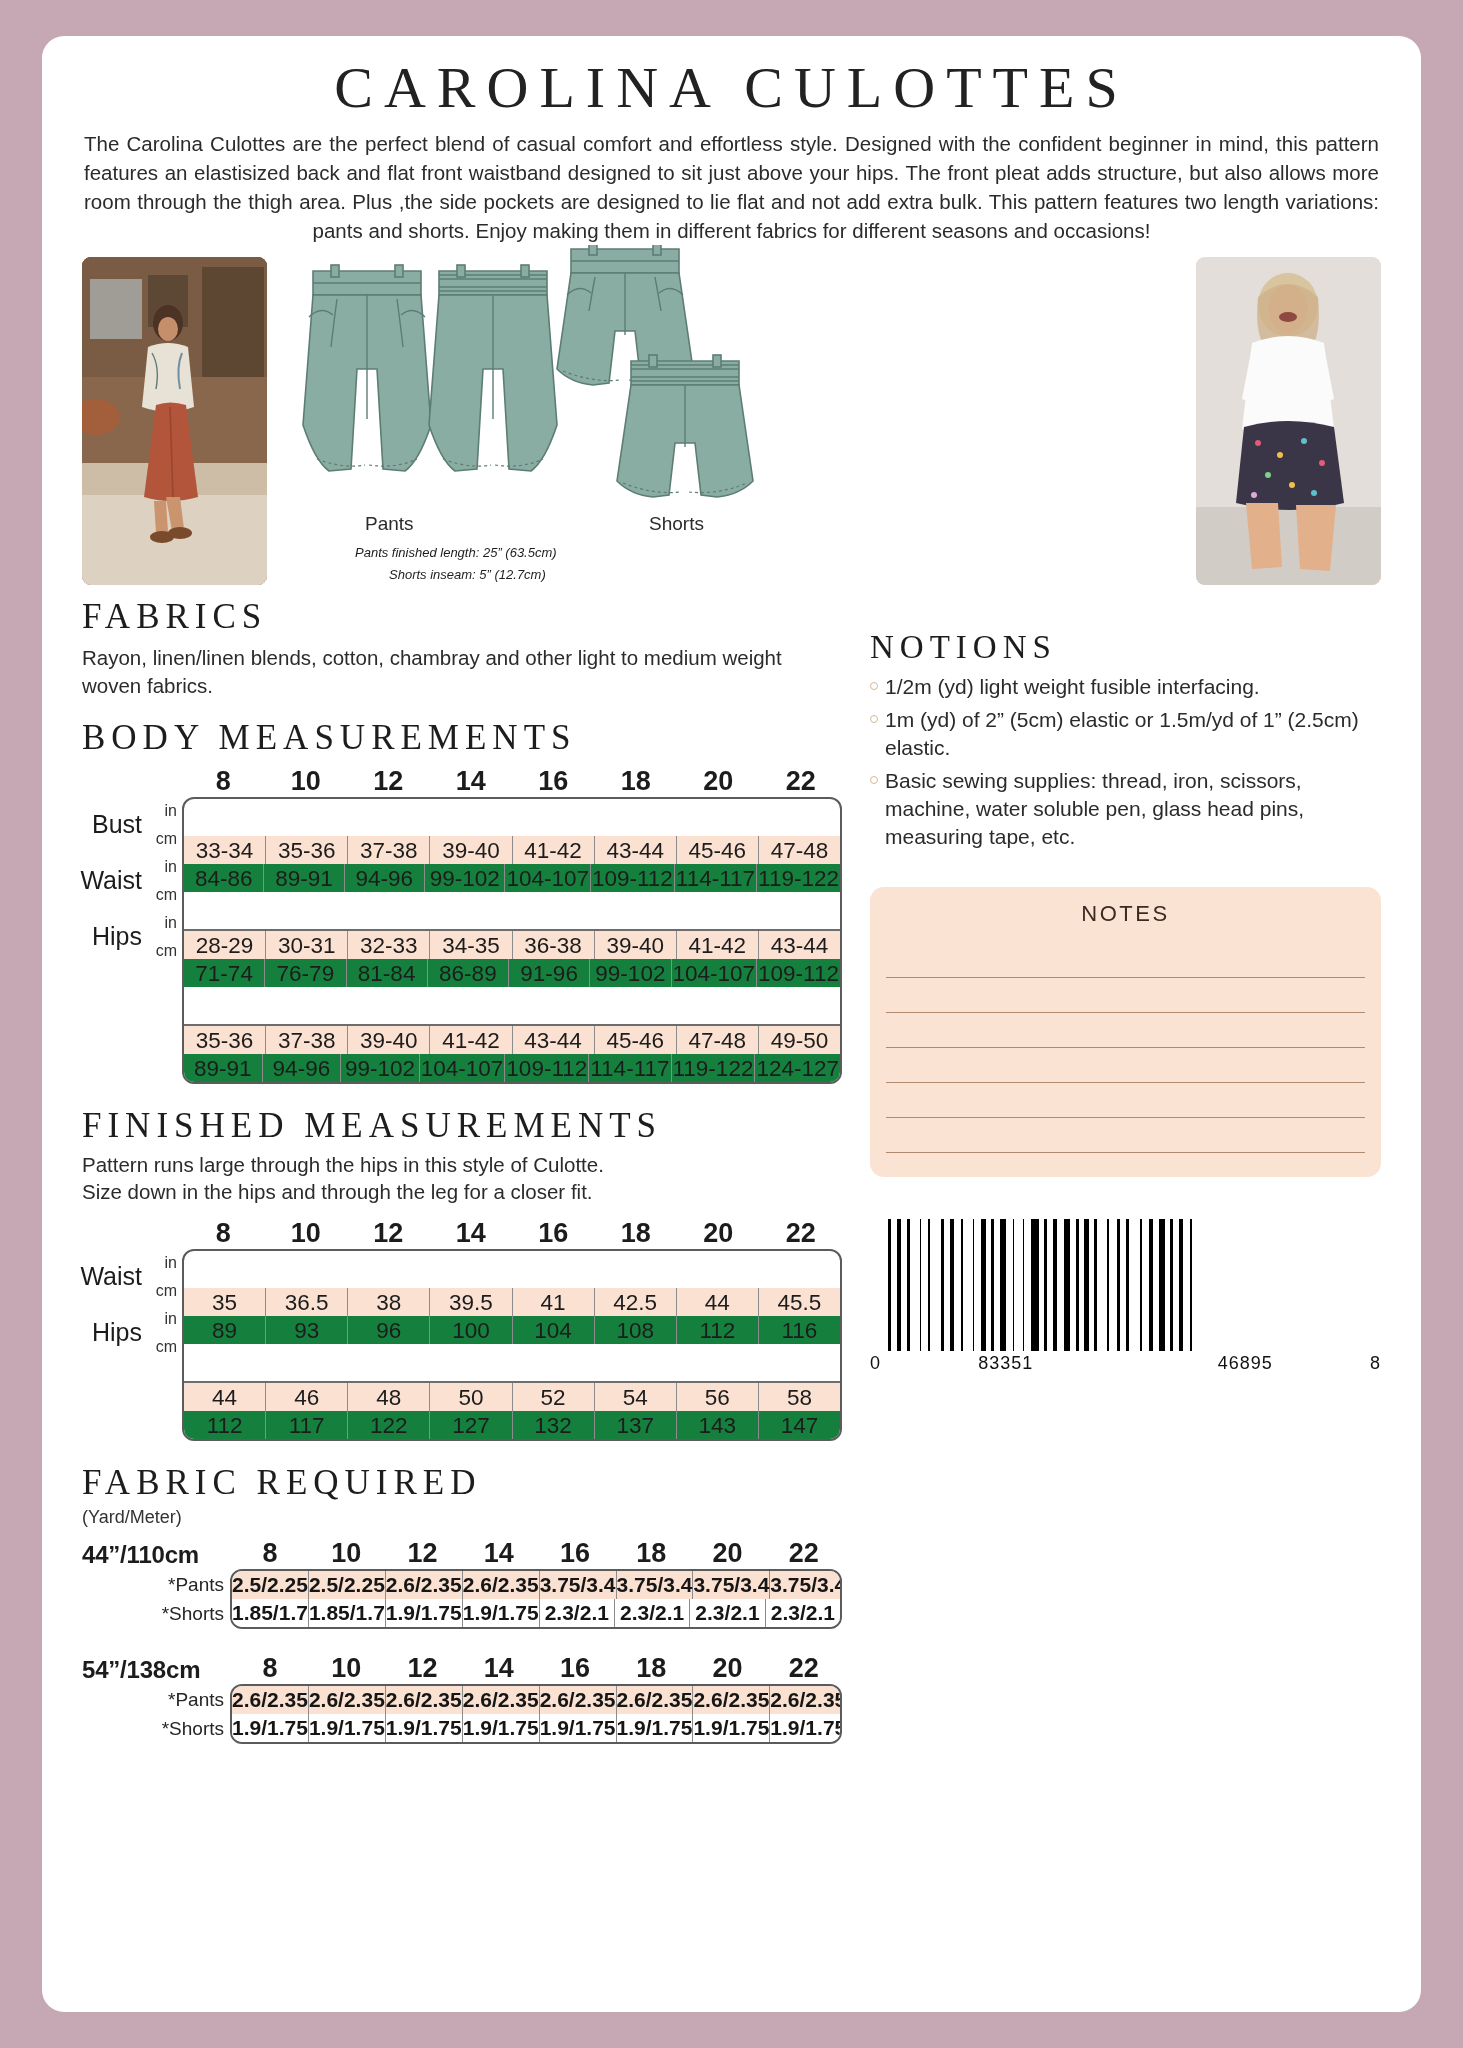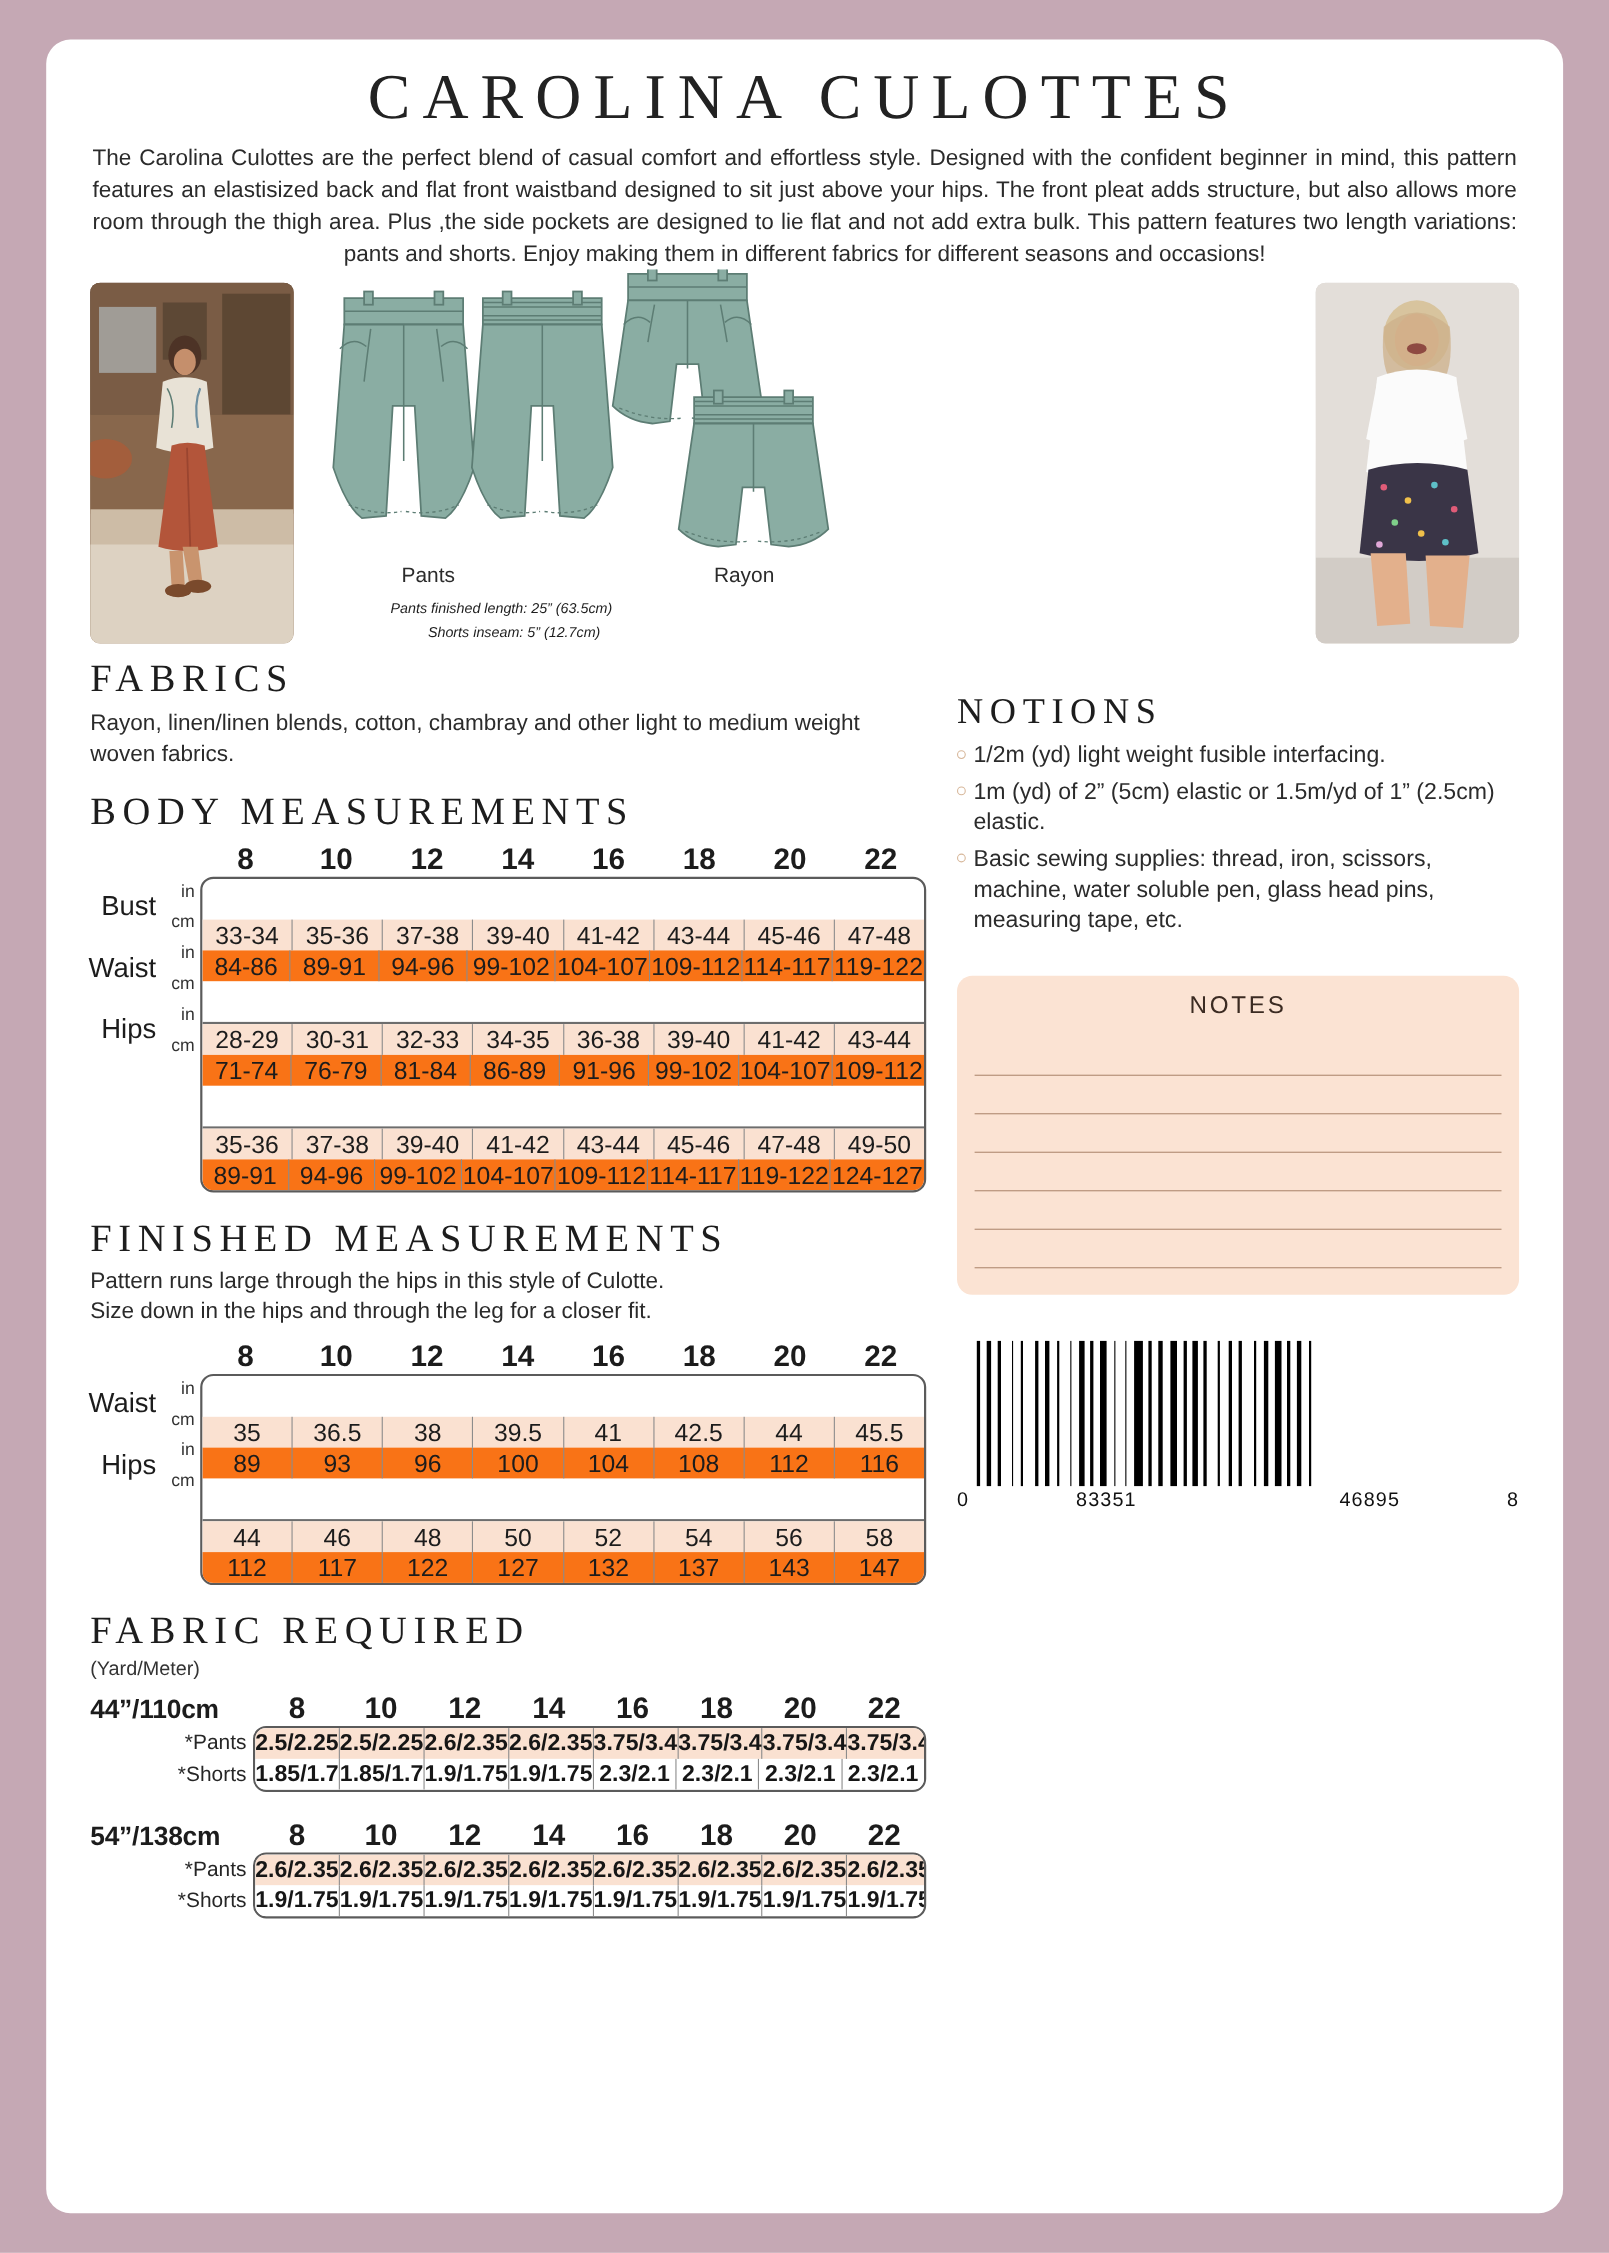"Rayon" div.tech-caption { text: Rayon -> Shorts }
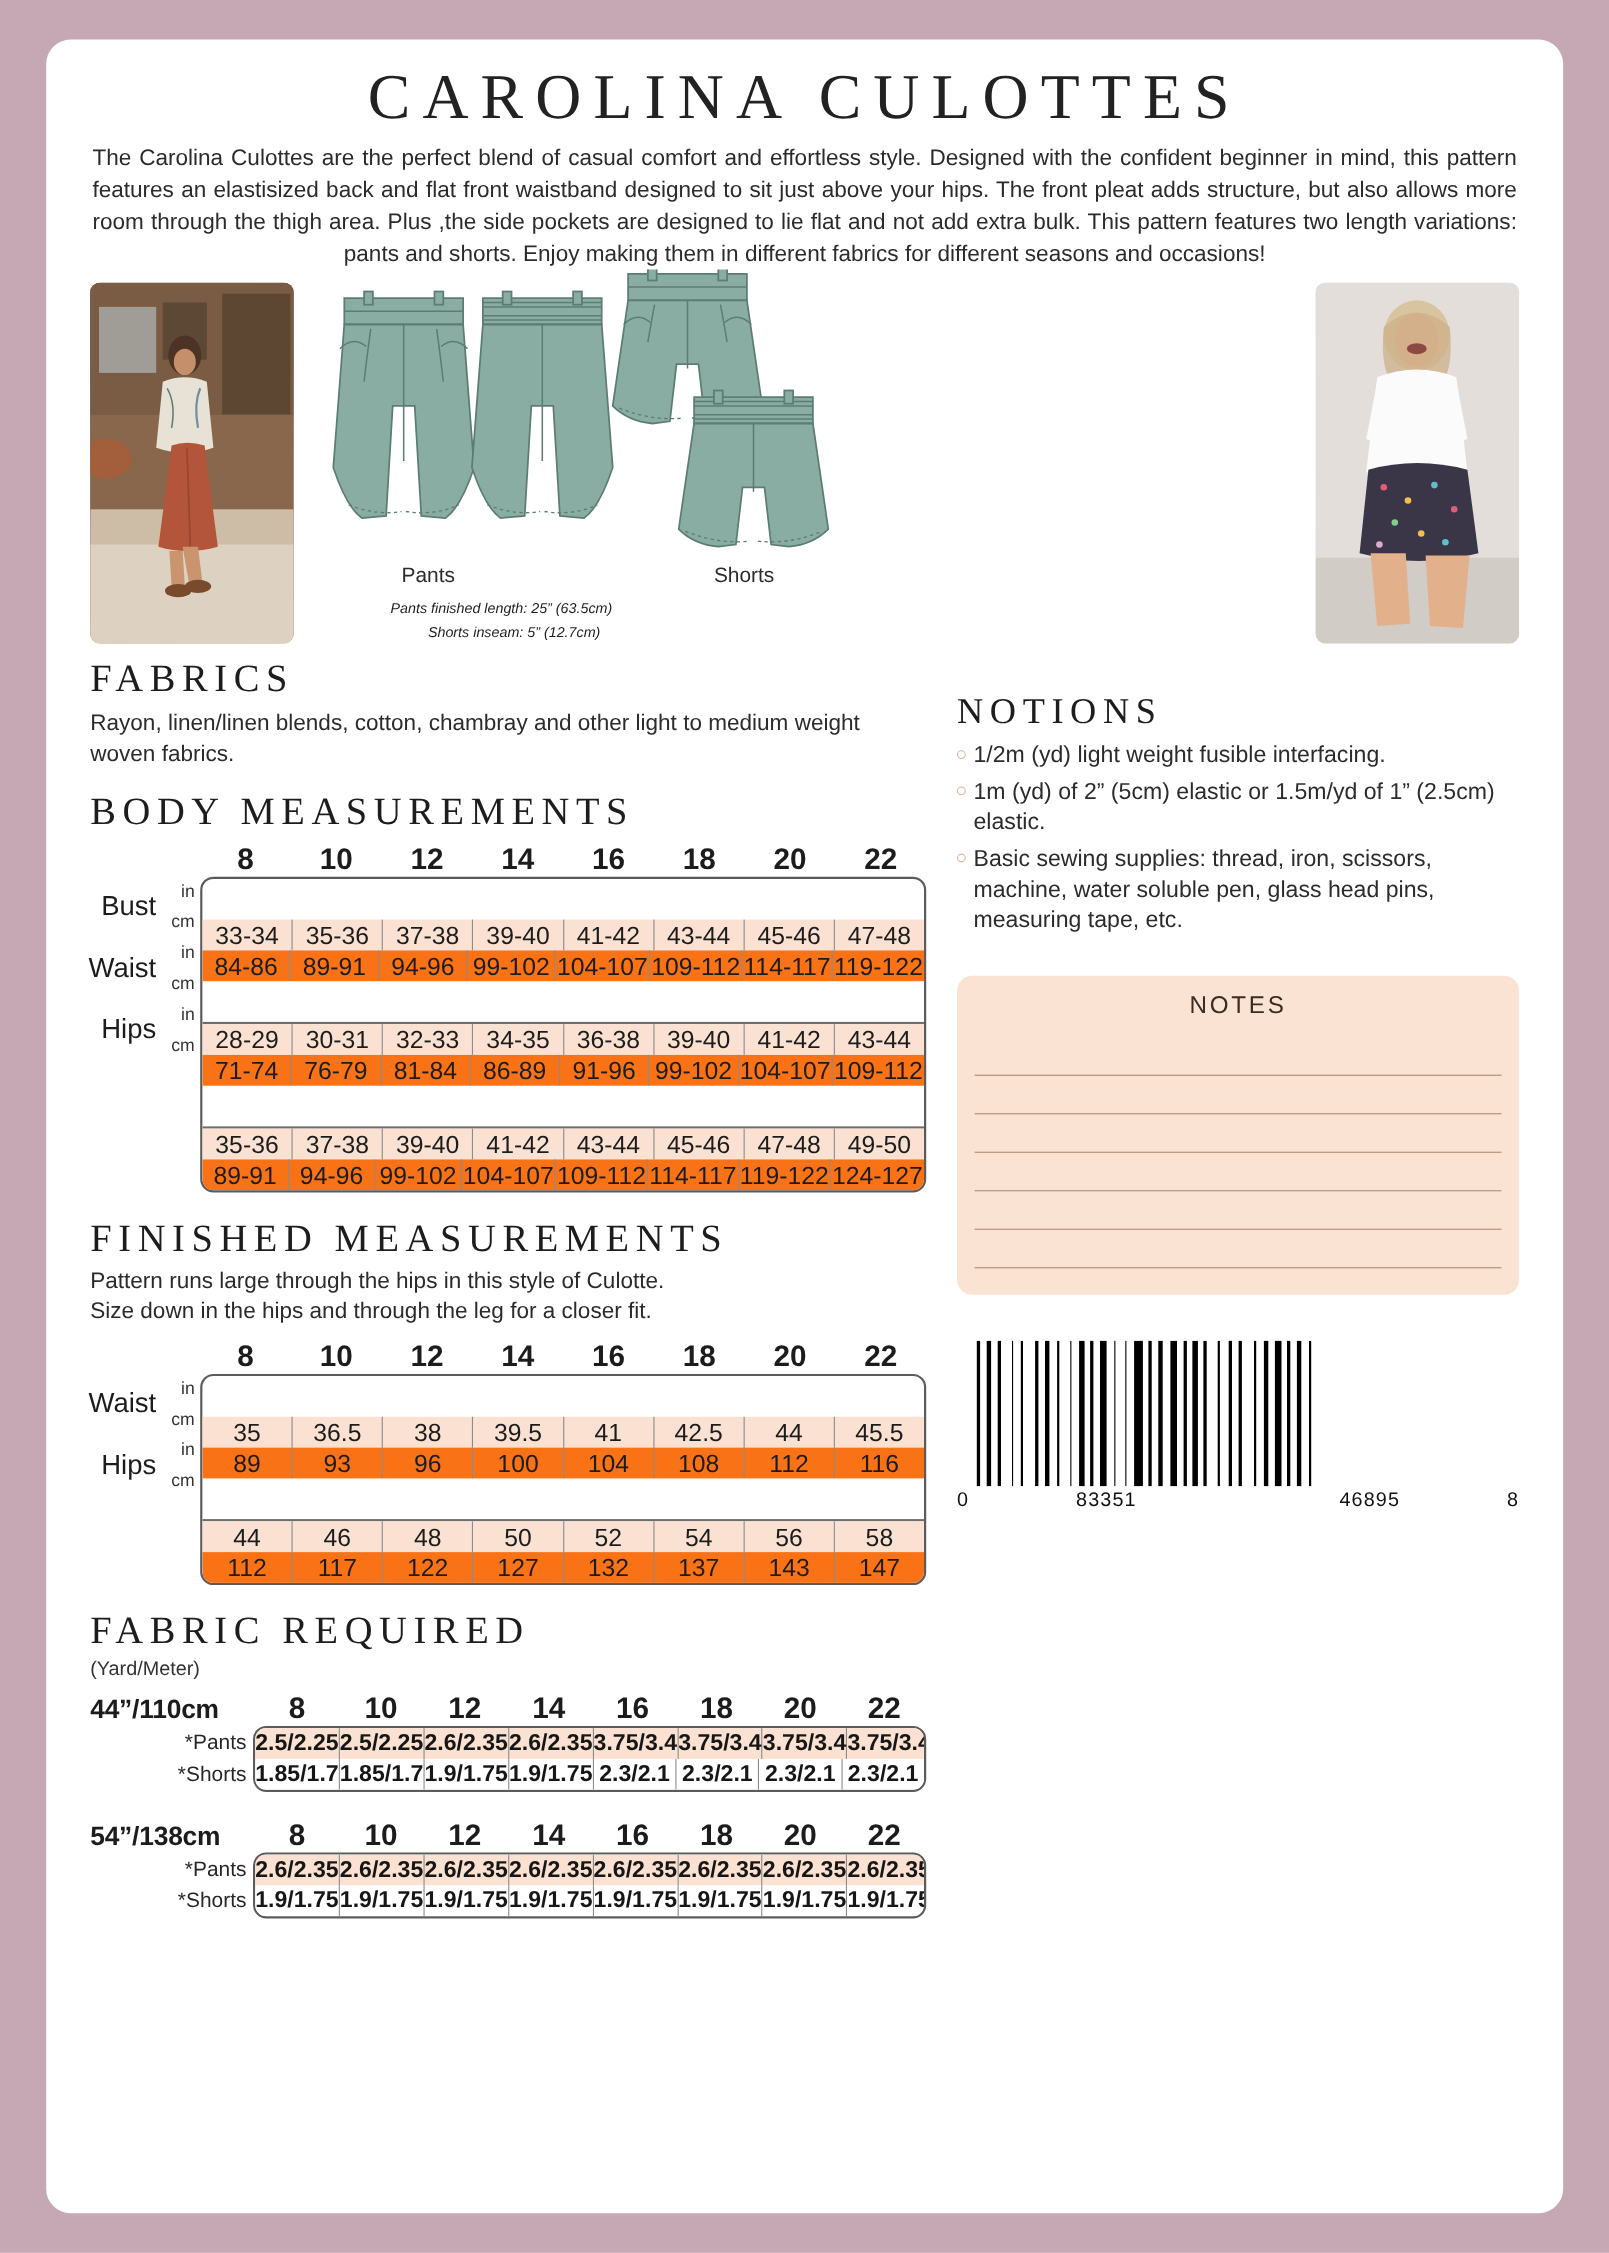"84-86" .trow.cm { background: #f97316 -> #15803d }
